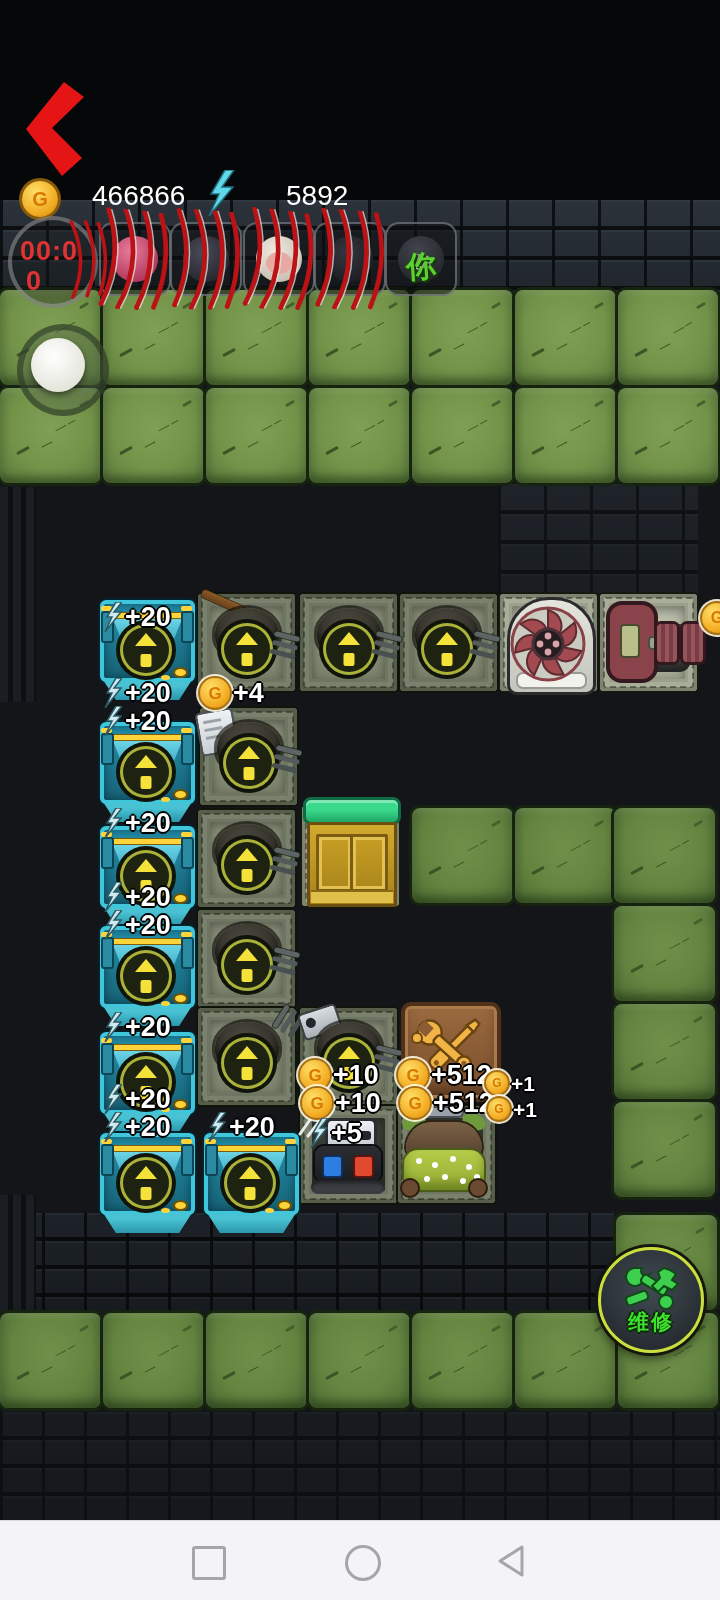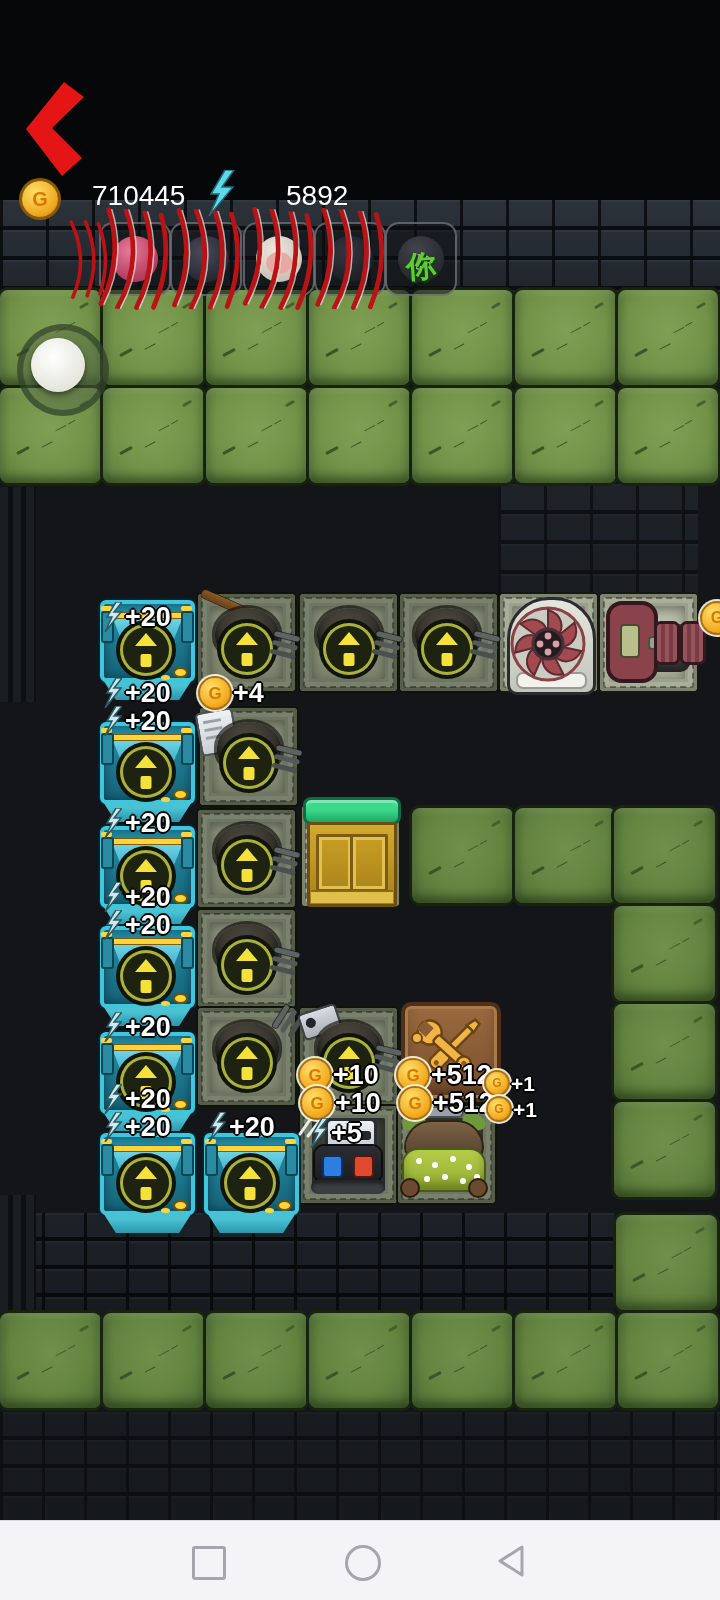"710445" div.hudtext { text: 710445 -> 466866 }
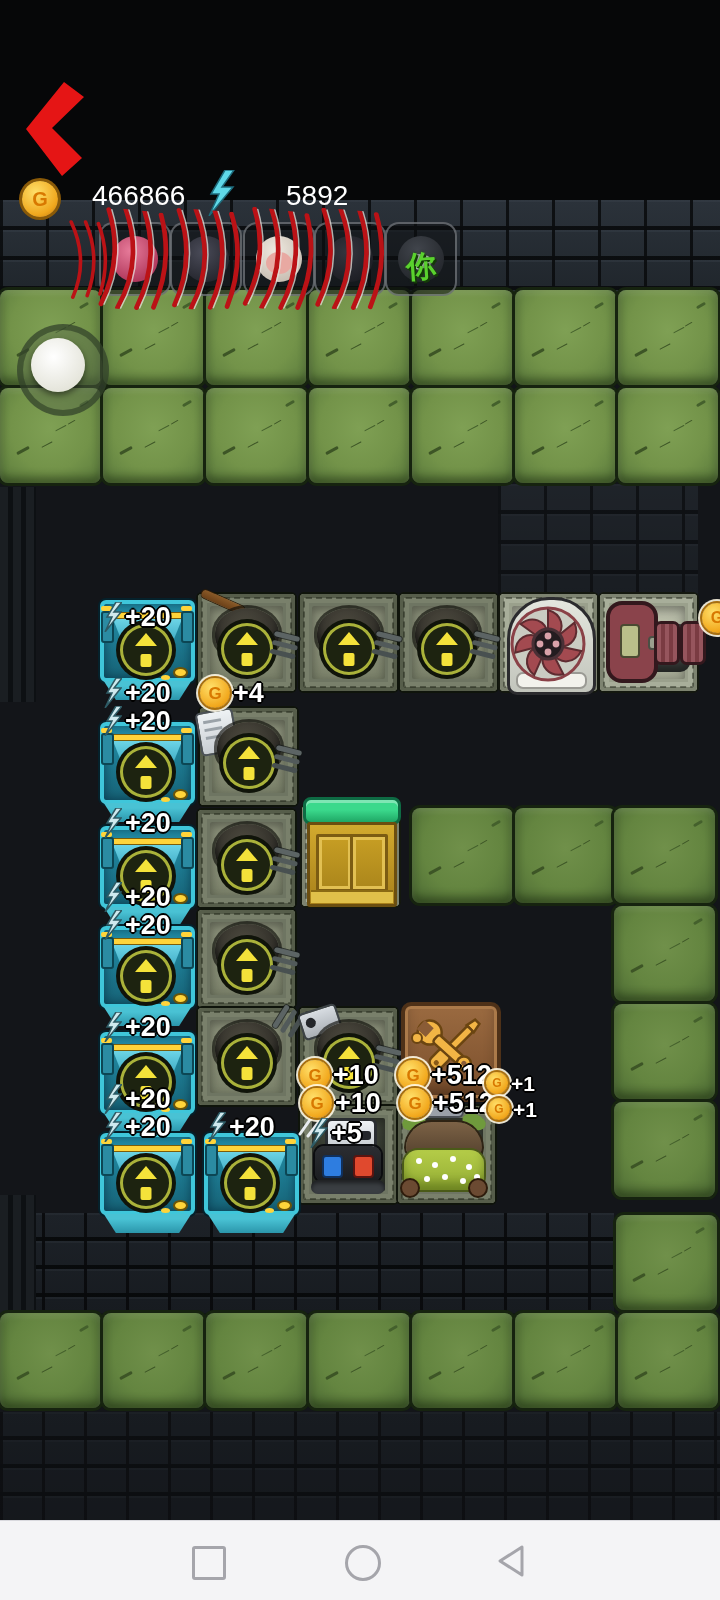"00:0" div.abs { html: none -> <div> <div>00:0</div> <div>0</div> </div> }
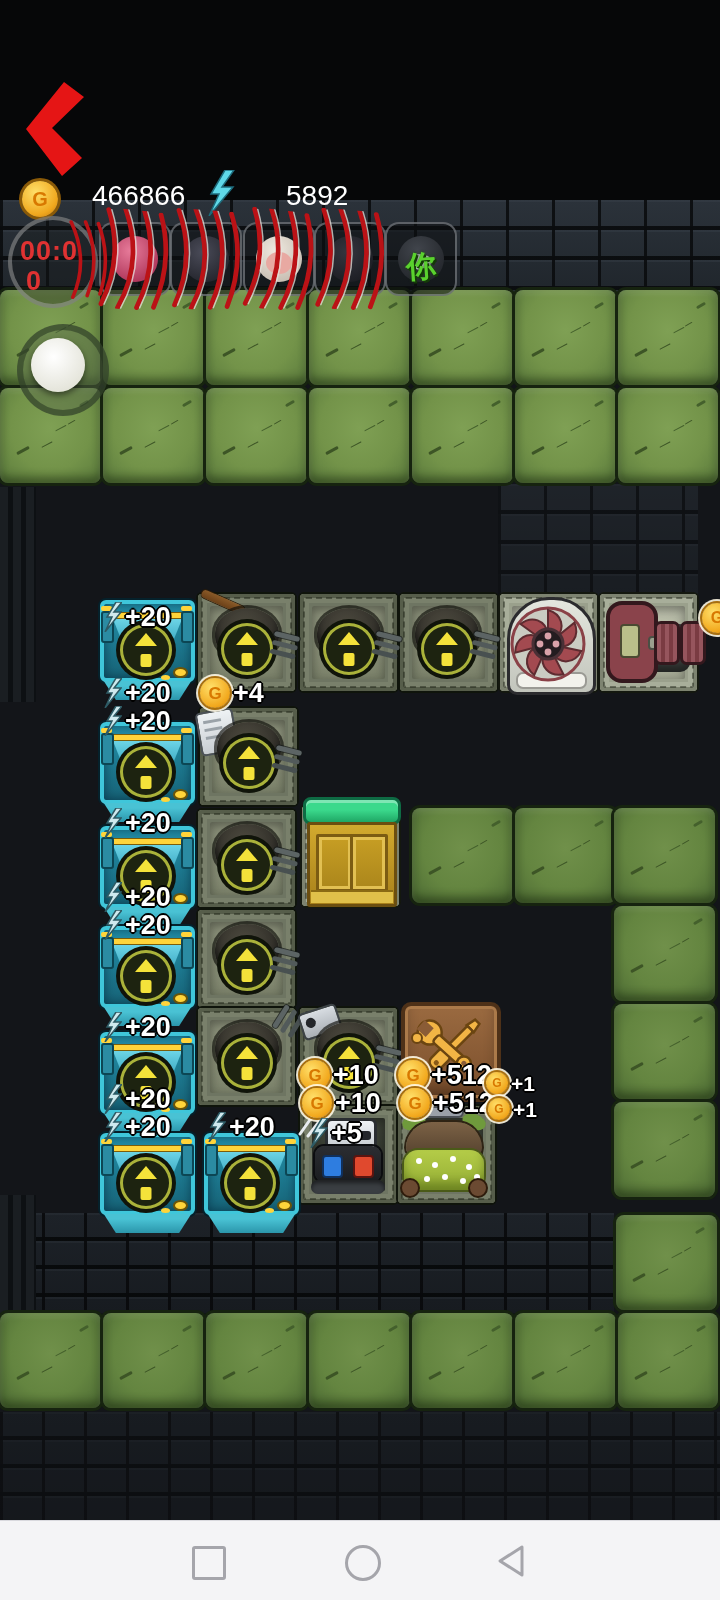"维修" div.abs { html: none -> <div> <svg> <g> <path></path> <rect></rect> <path></path> <rect></rect> <circle></circle> </g> </svg> <div>维修</div> </div> }
